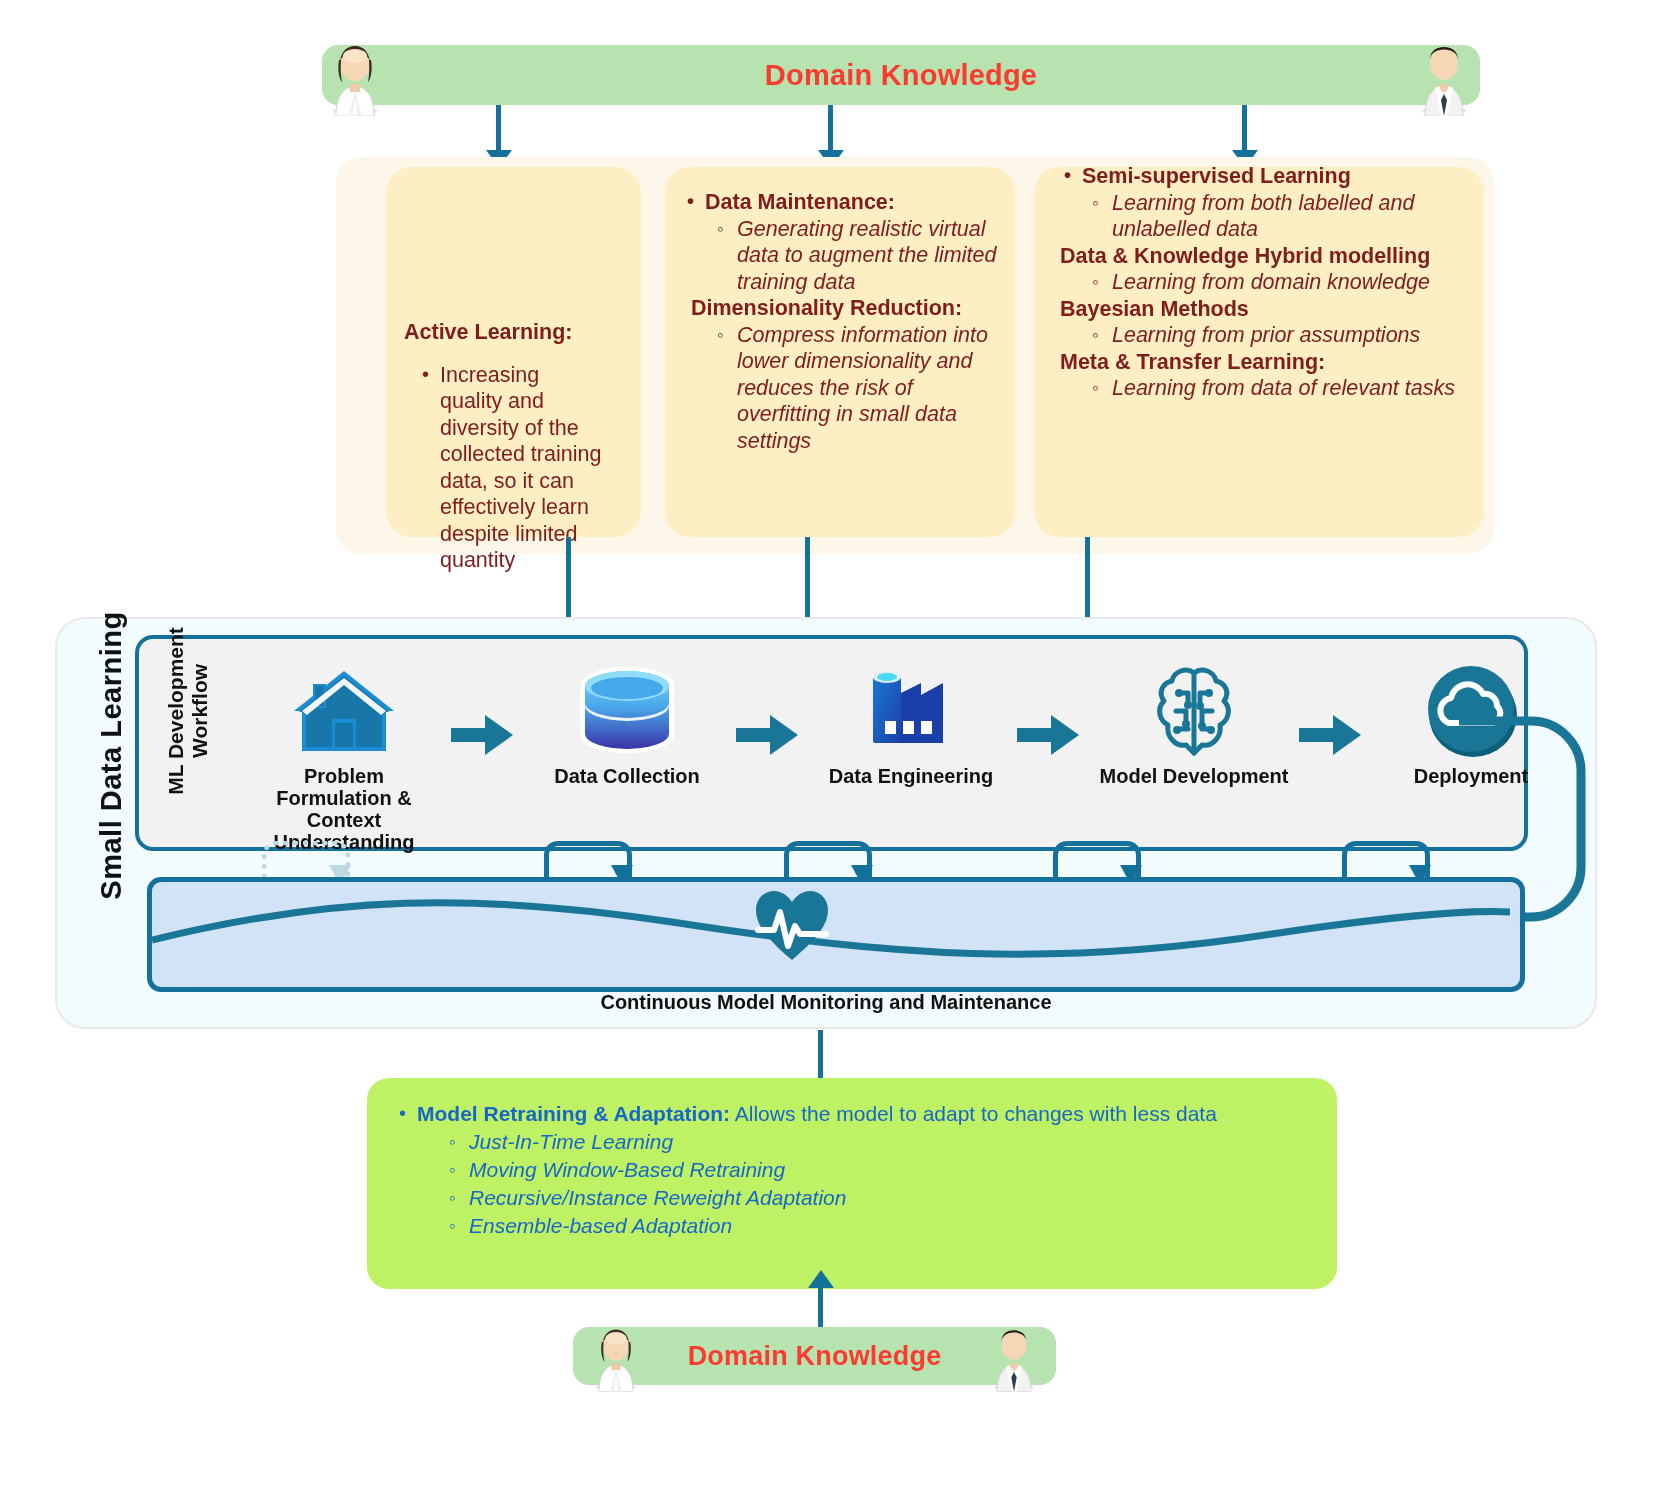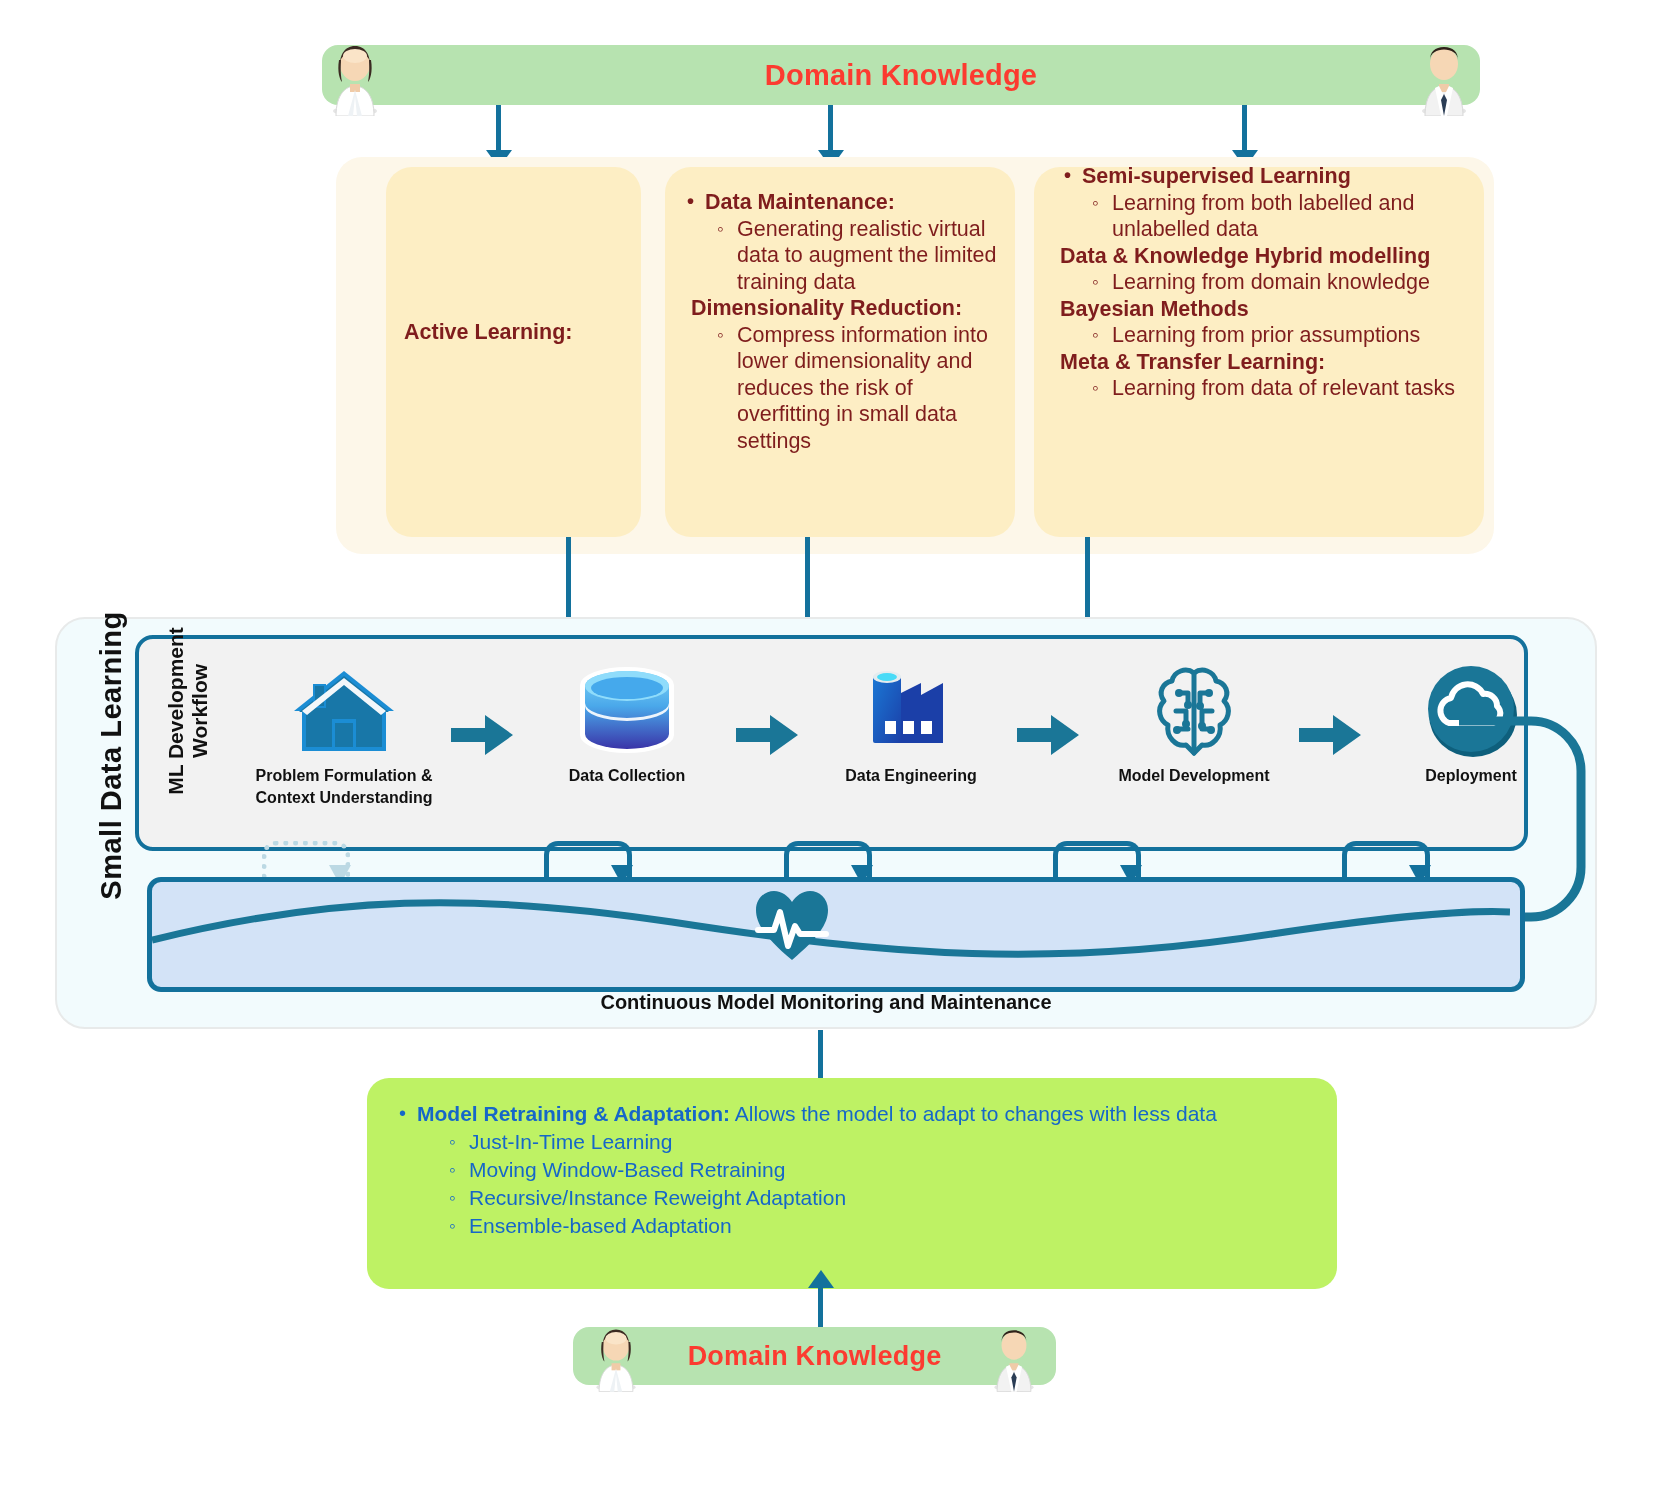"Learning from both labelled and" .bul2 { font-style: none -> italic }
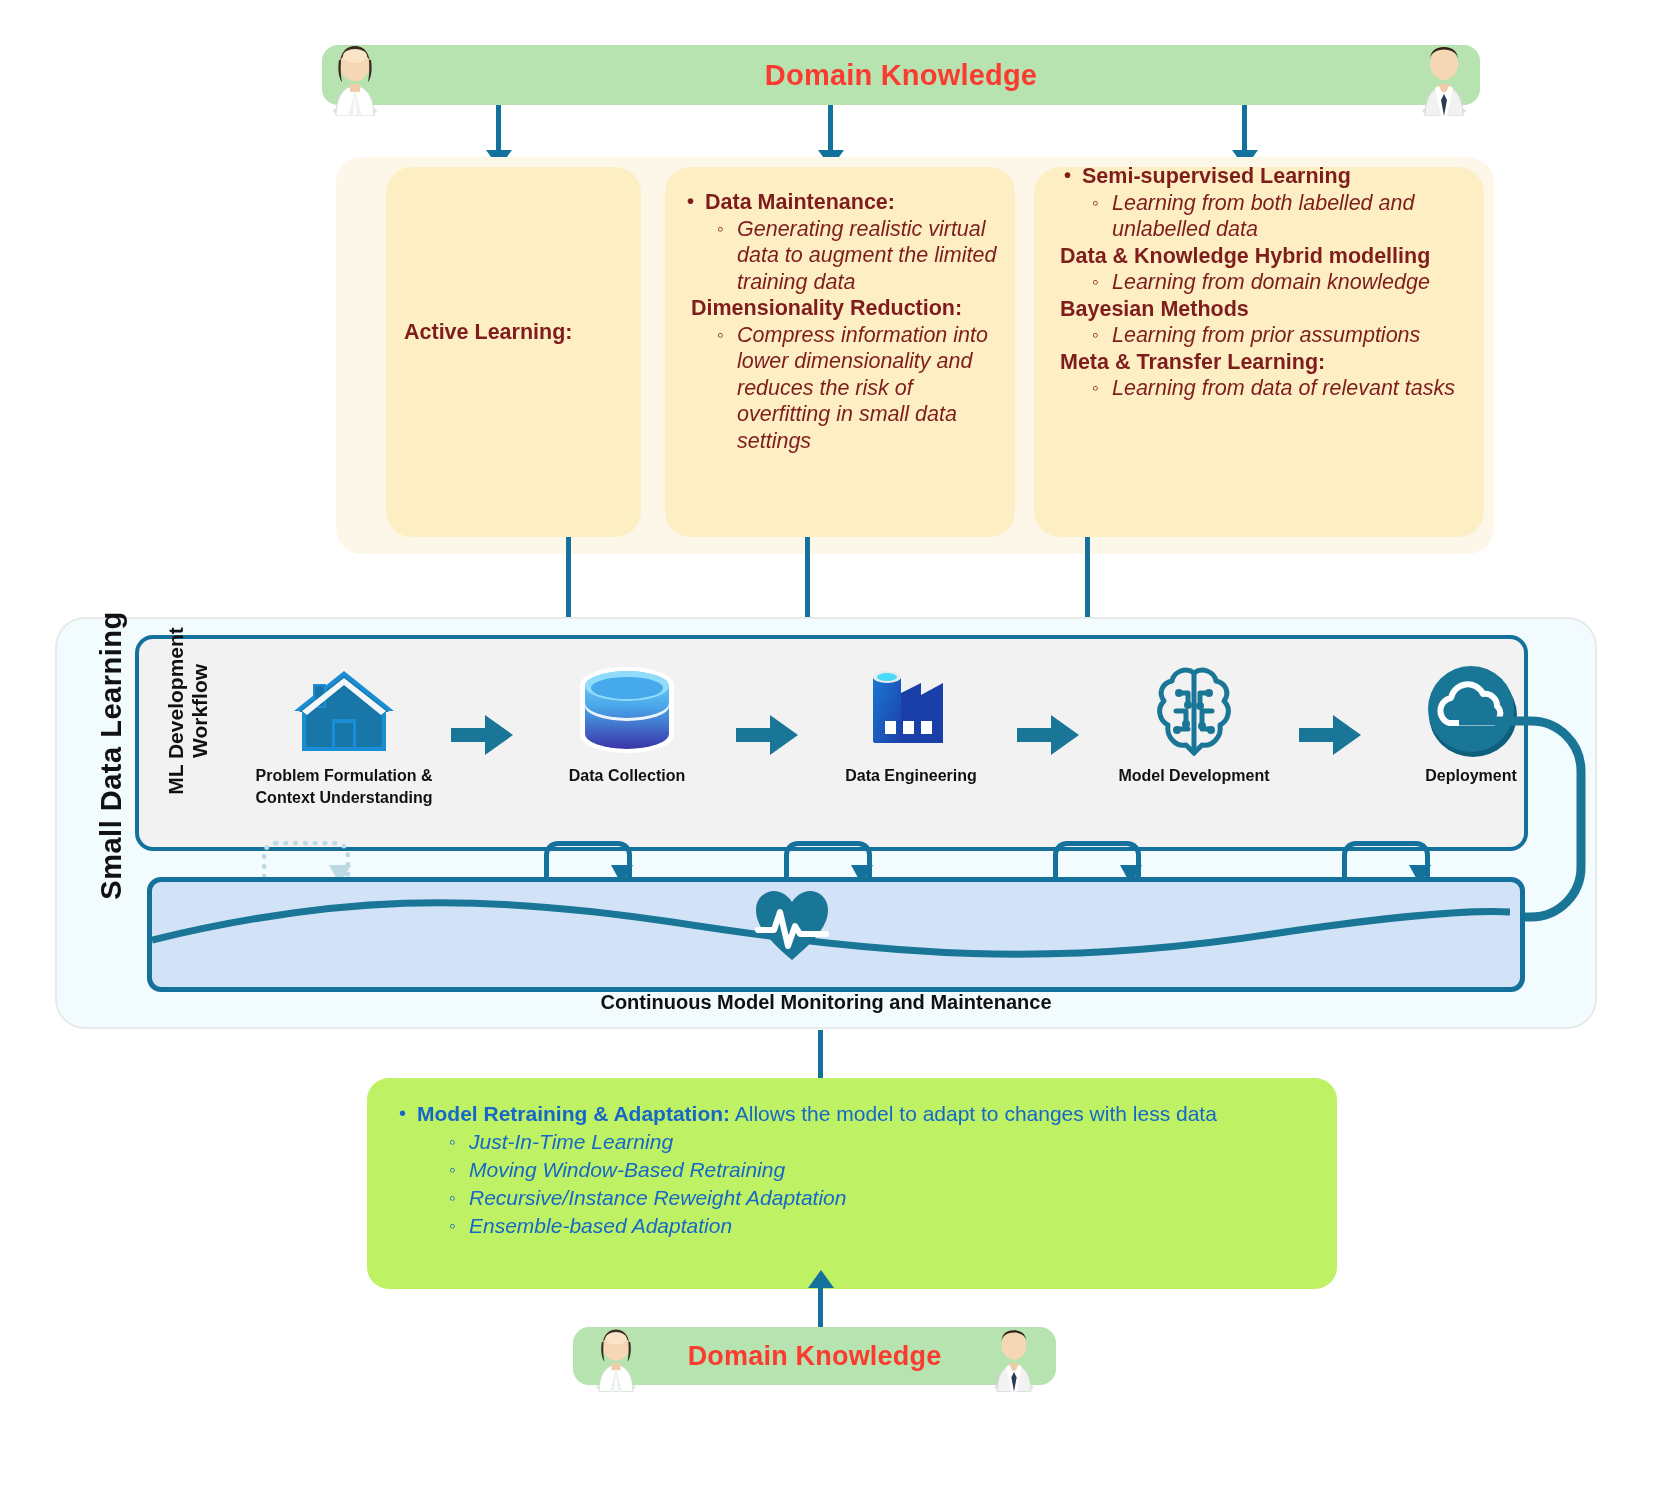"Increasing quality and diversity of" div.bul1 { html: none -> <div>Increasing quality and diversity of the collected training data, so it can effectively learn despite limited quantity</div> }
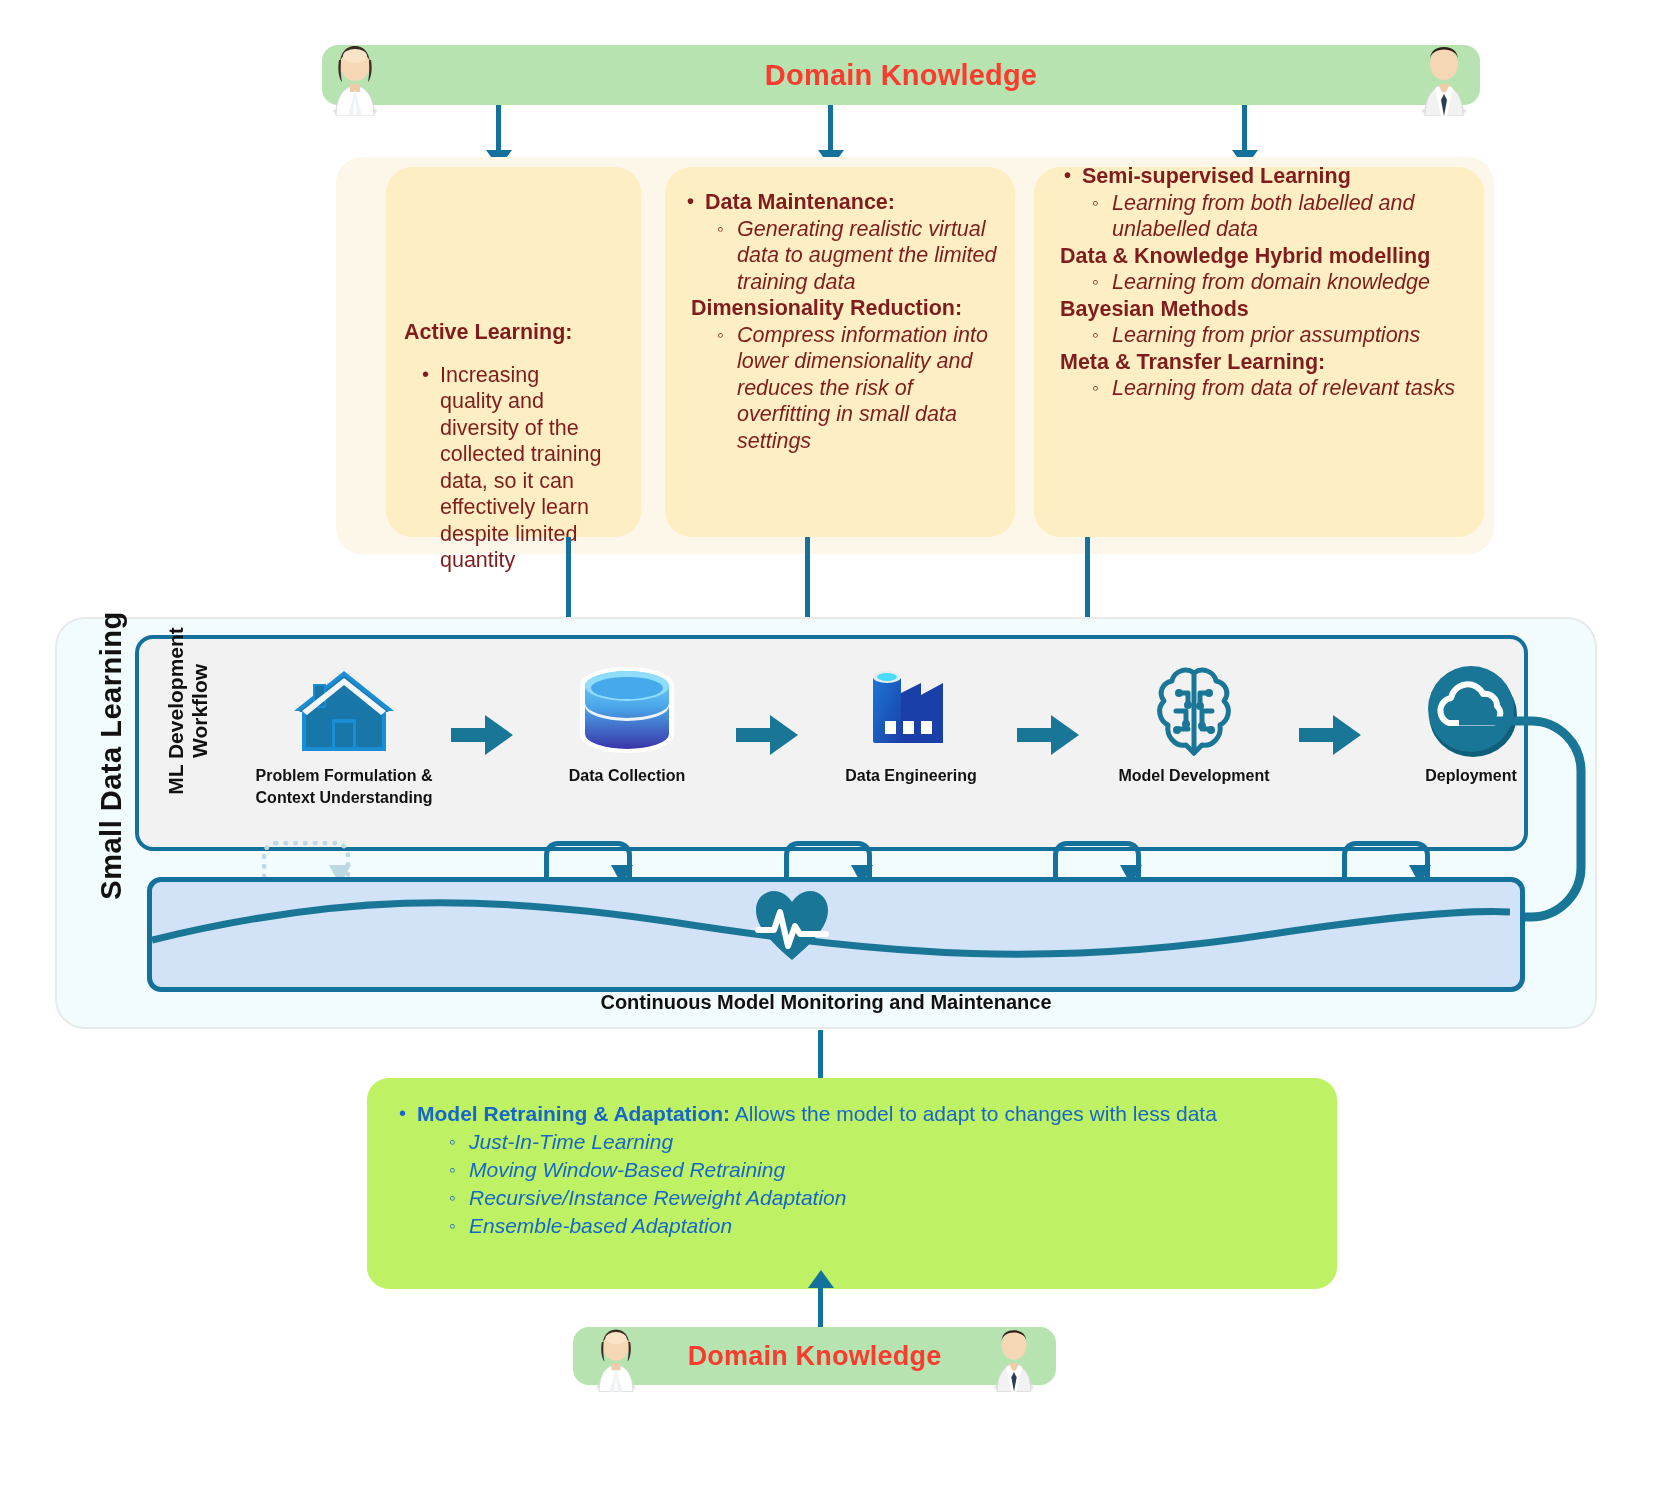"Problem Formulation & Context" .stage .cap { font-size: 16px -> 20px }
